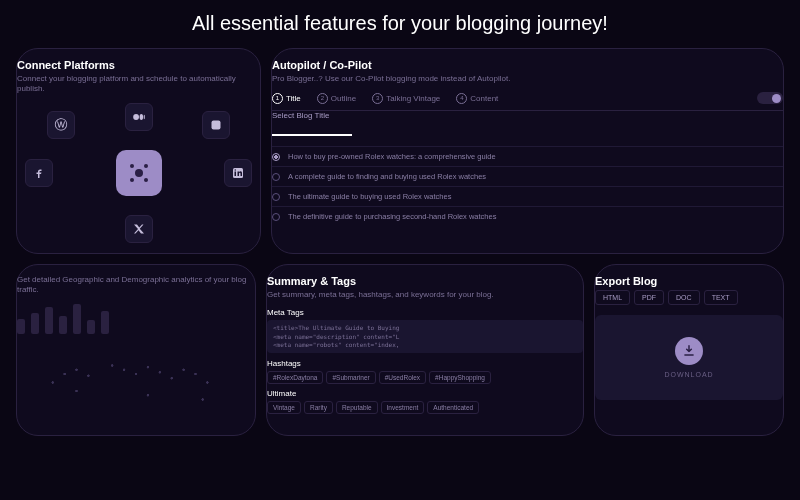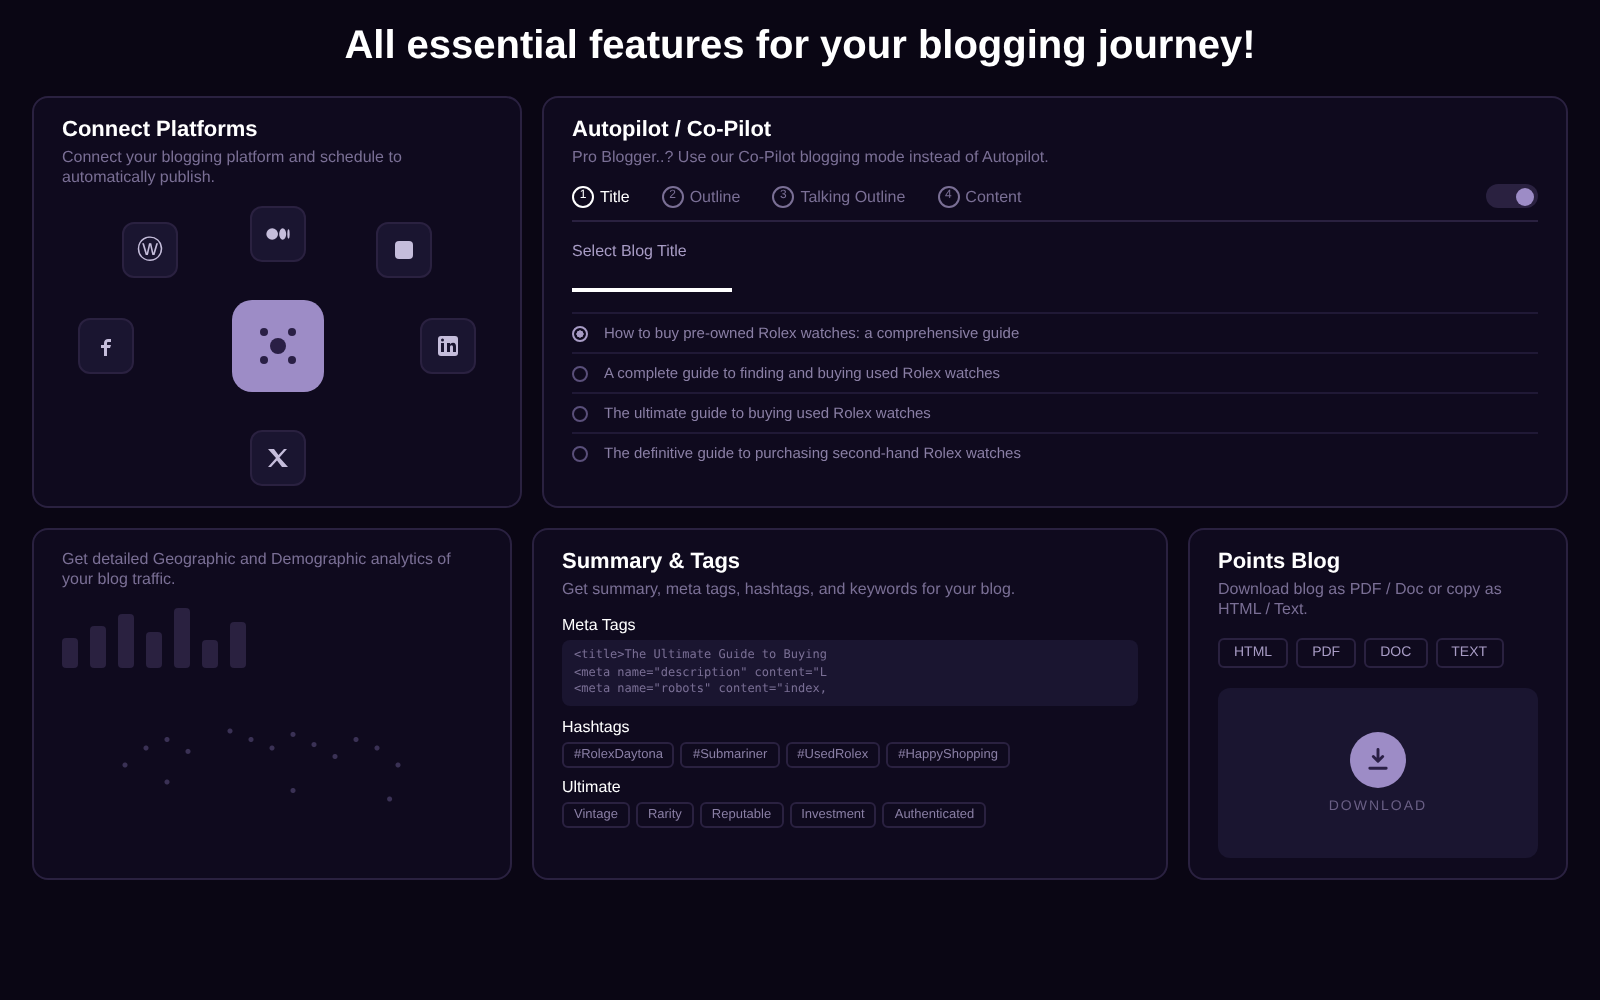"All essential features for your" .title { font-weight: 700 -> 400 }
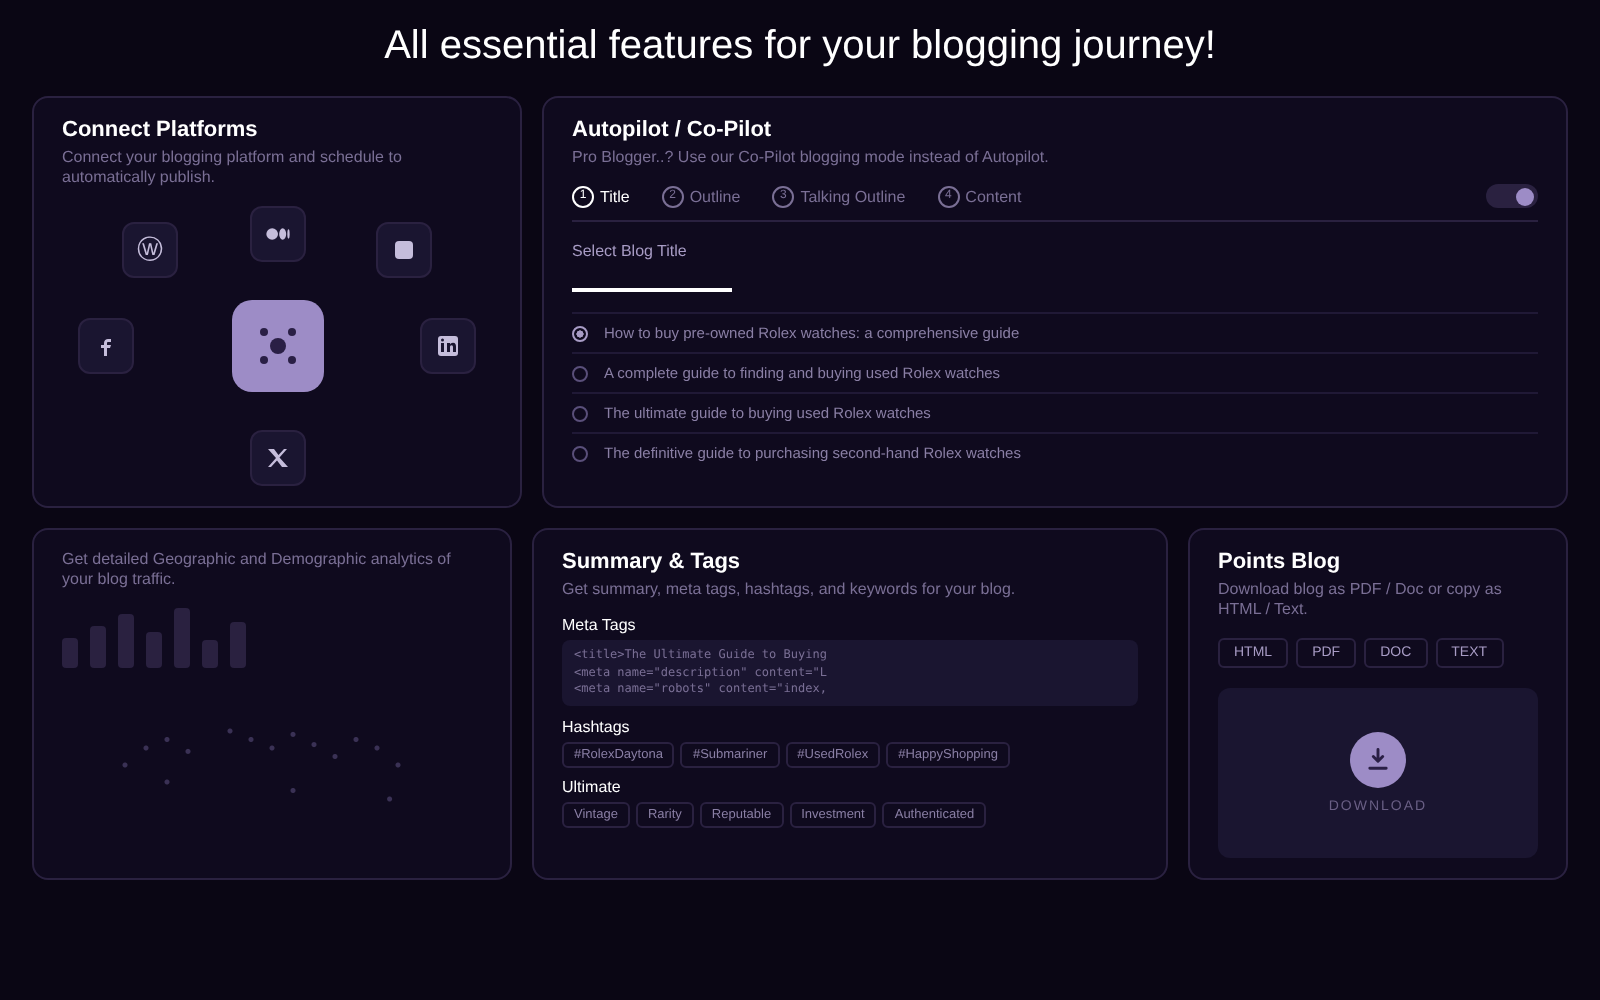"Connect Platforms" .card { border-radius: 8px -> 22px; padding: 10px 14px -> 10px 0 }
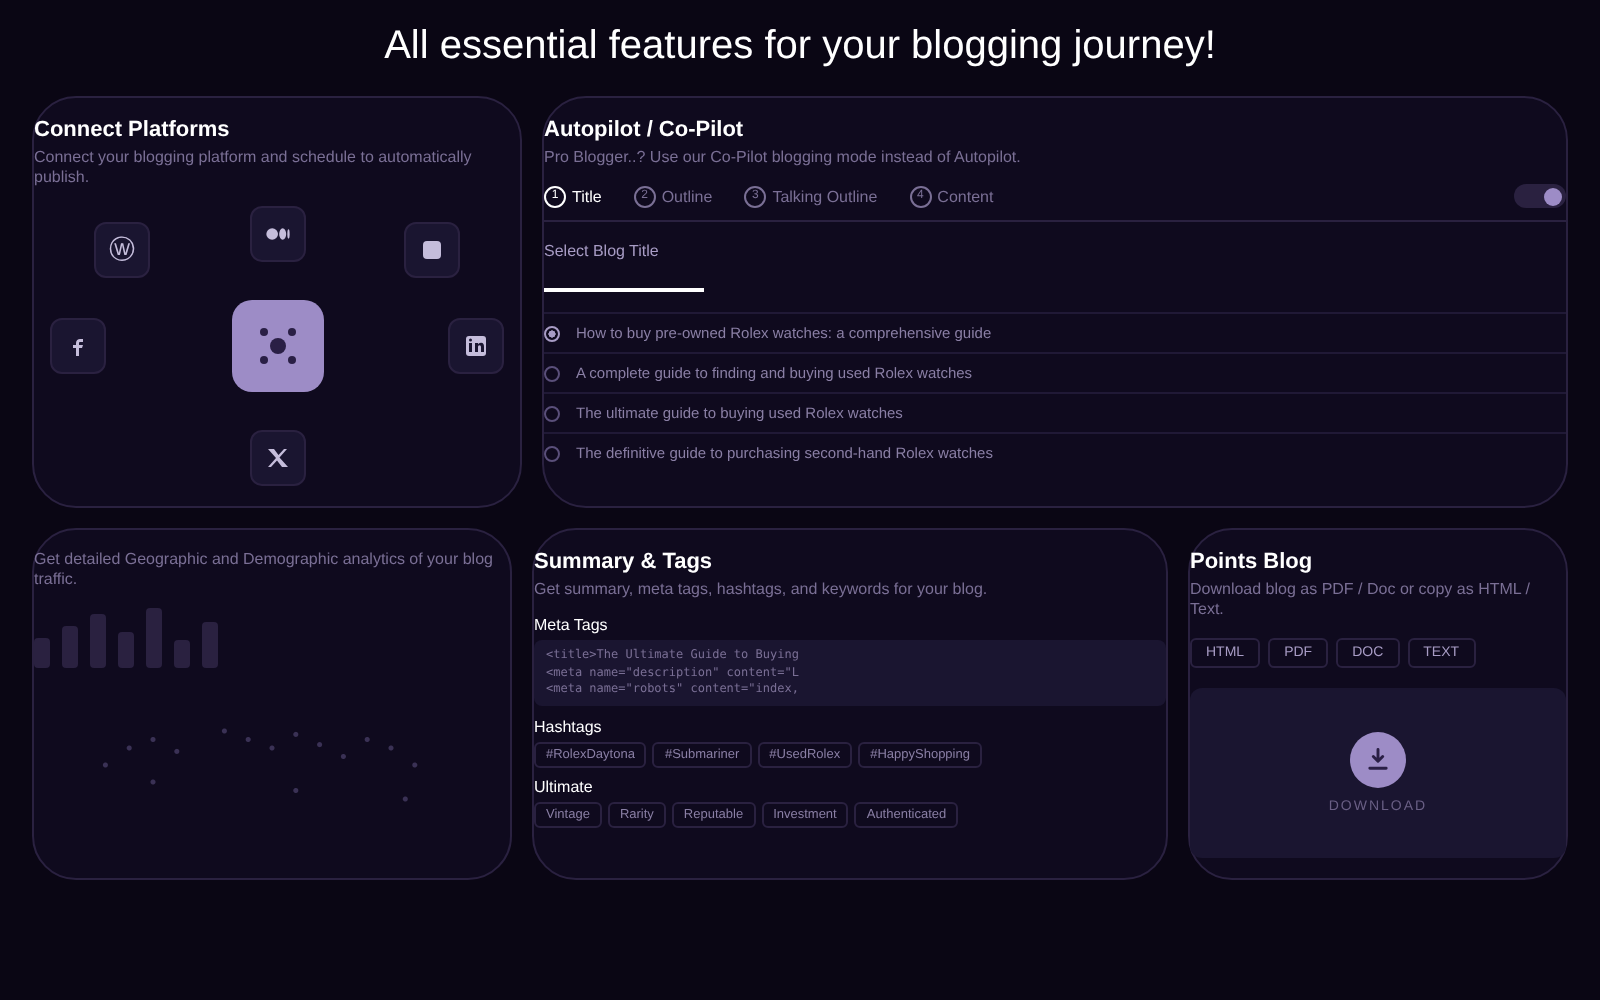"Title" .tabs { margin-bottom: 10px -> none }
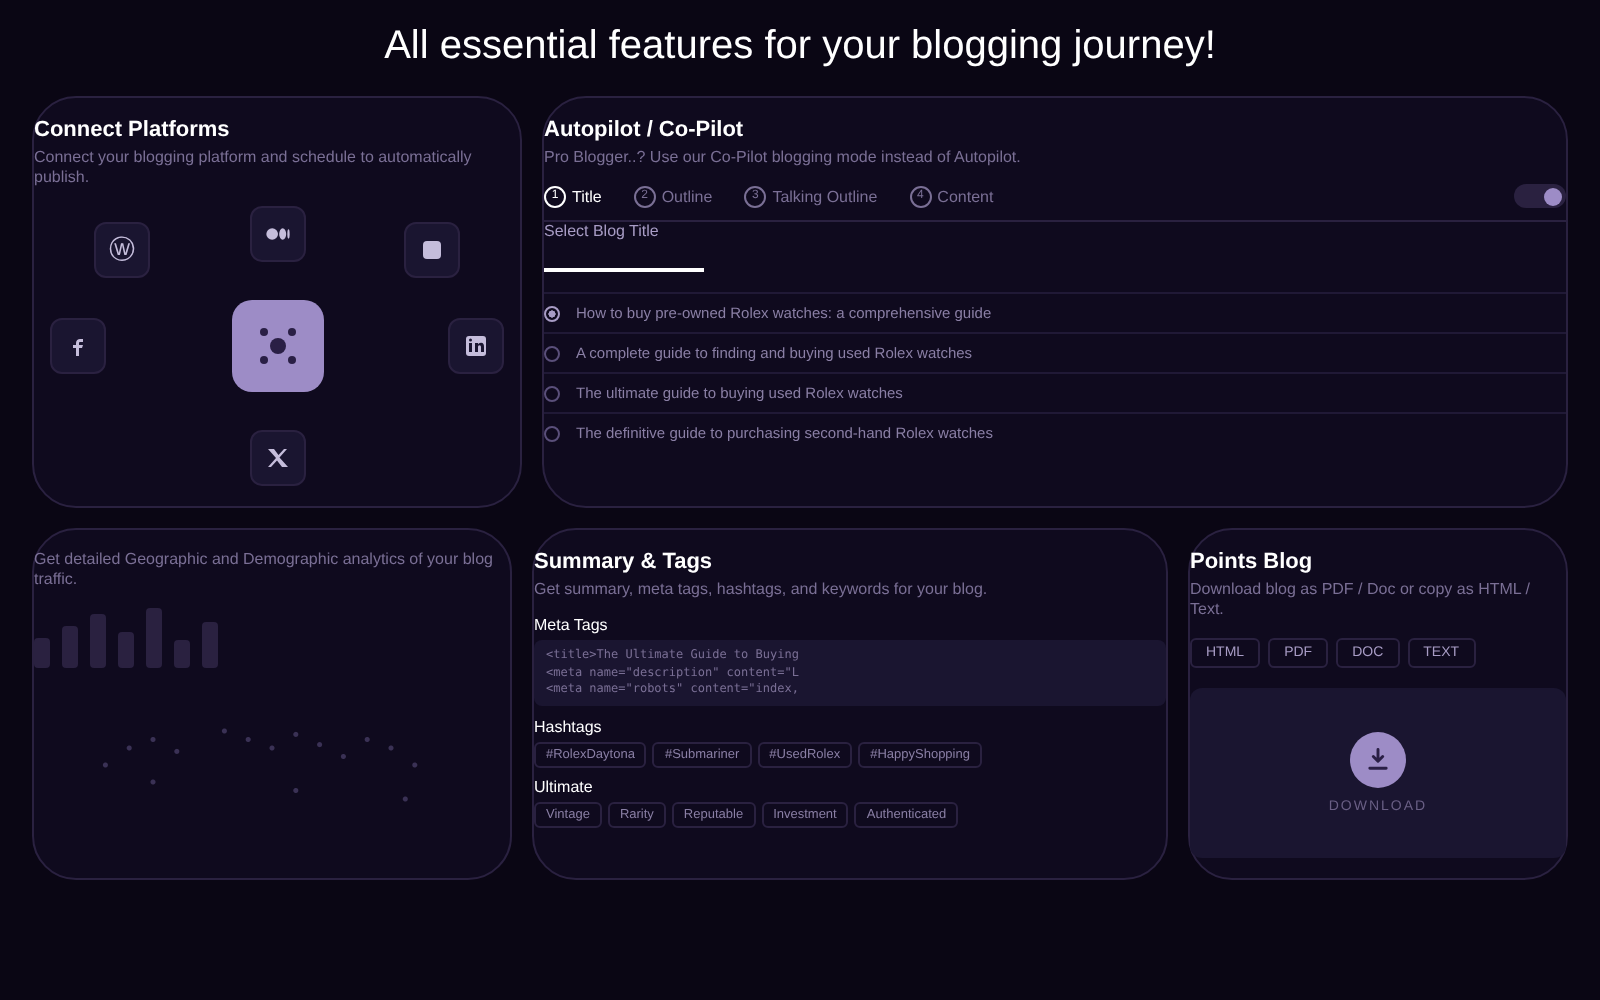"Talking Outline" span { text: Outline -> Vintage }
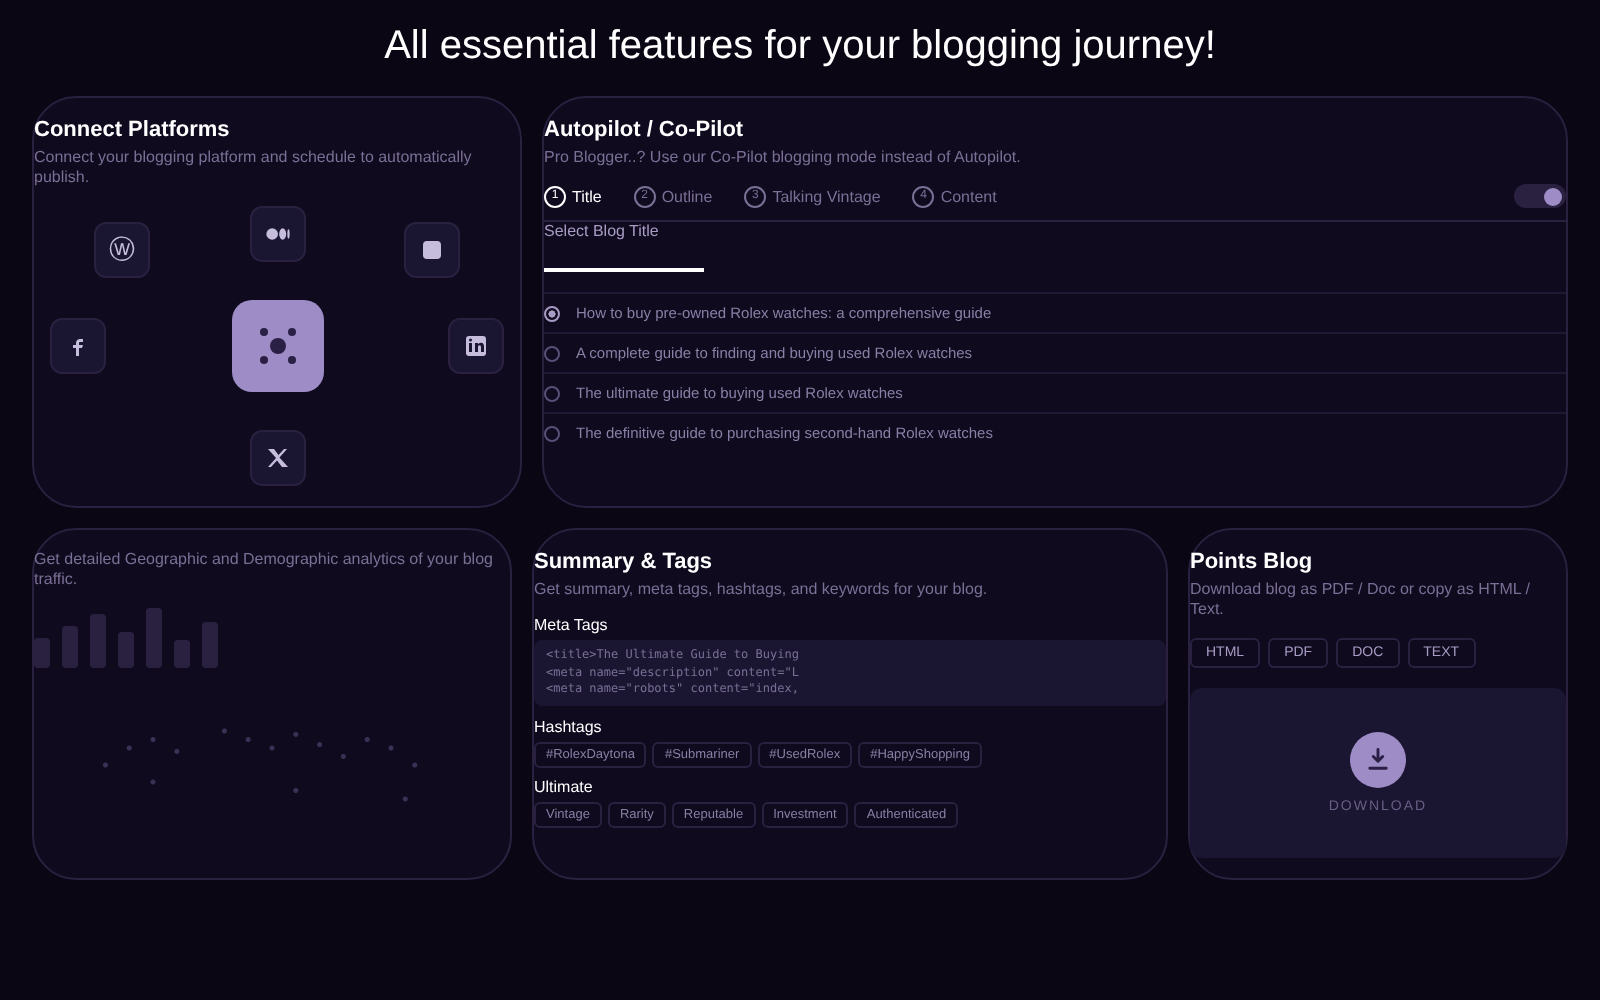"Points Blog" div.card-h { text: Points -> Export }
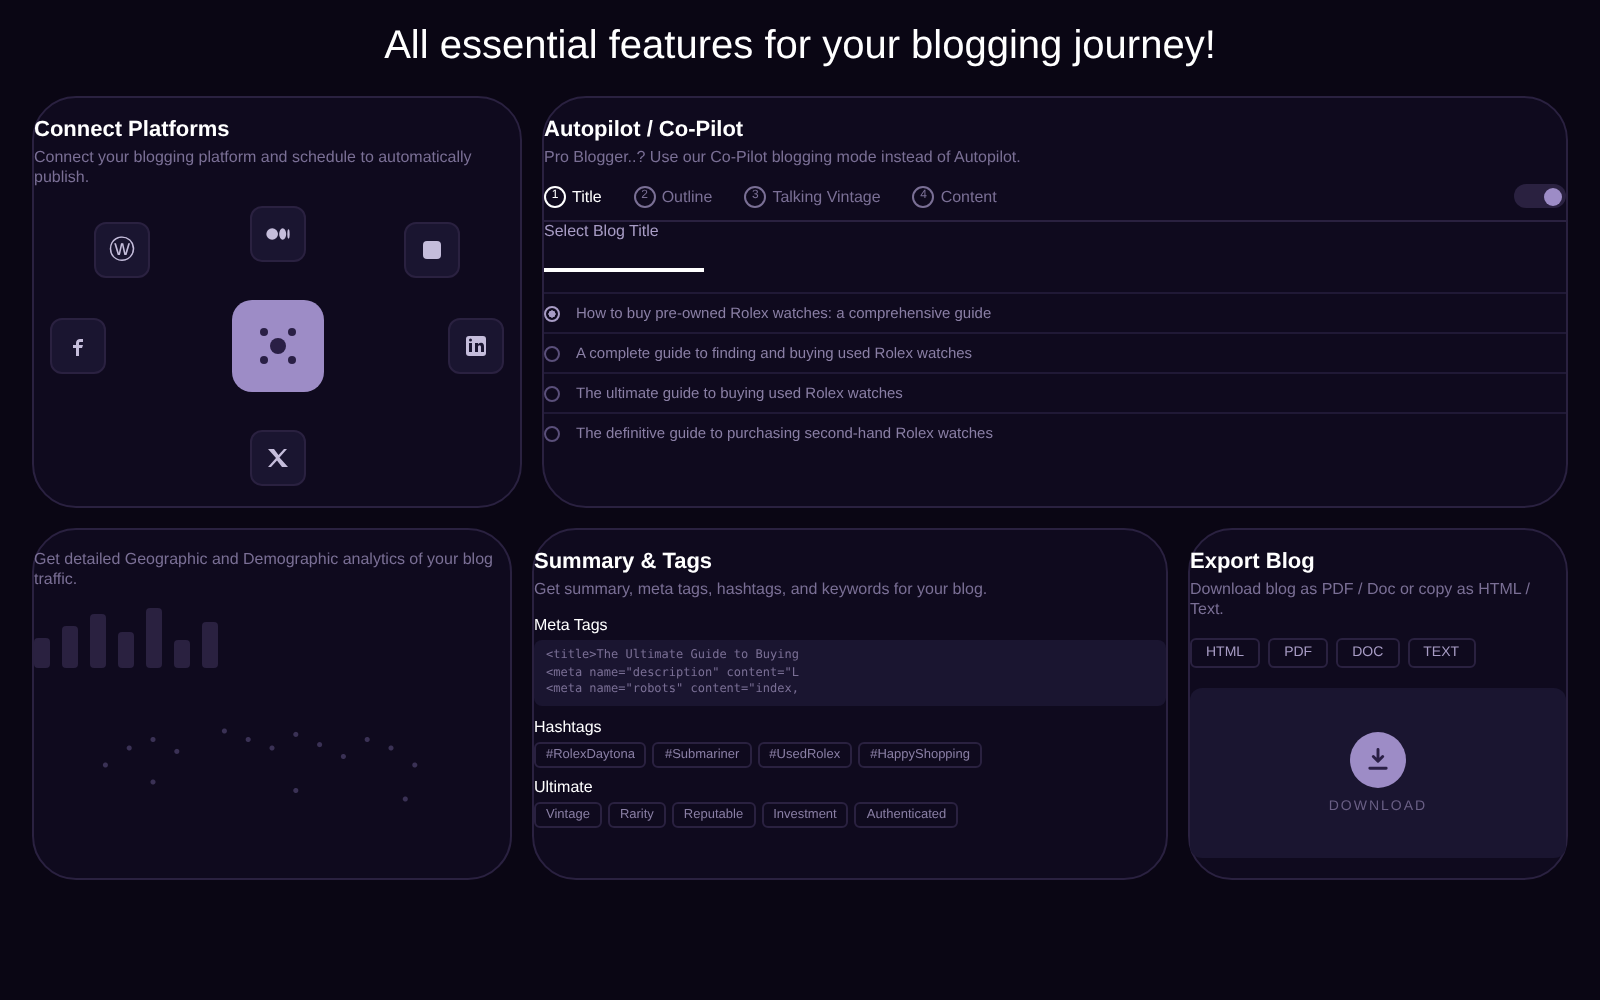"Download blog as PDF /" div.card-s { html: <div>Download blog as PDF / Doc or copy as HTML / Text.</div> -> none }
